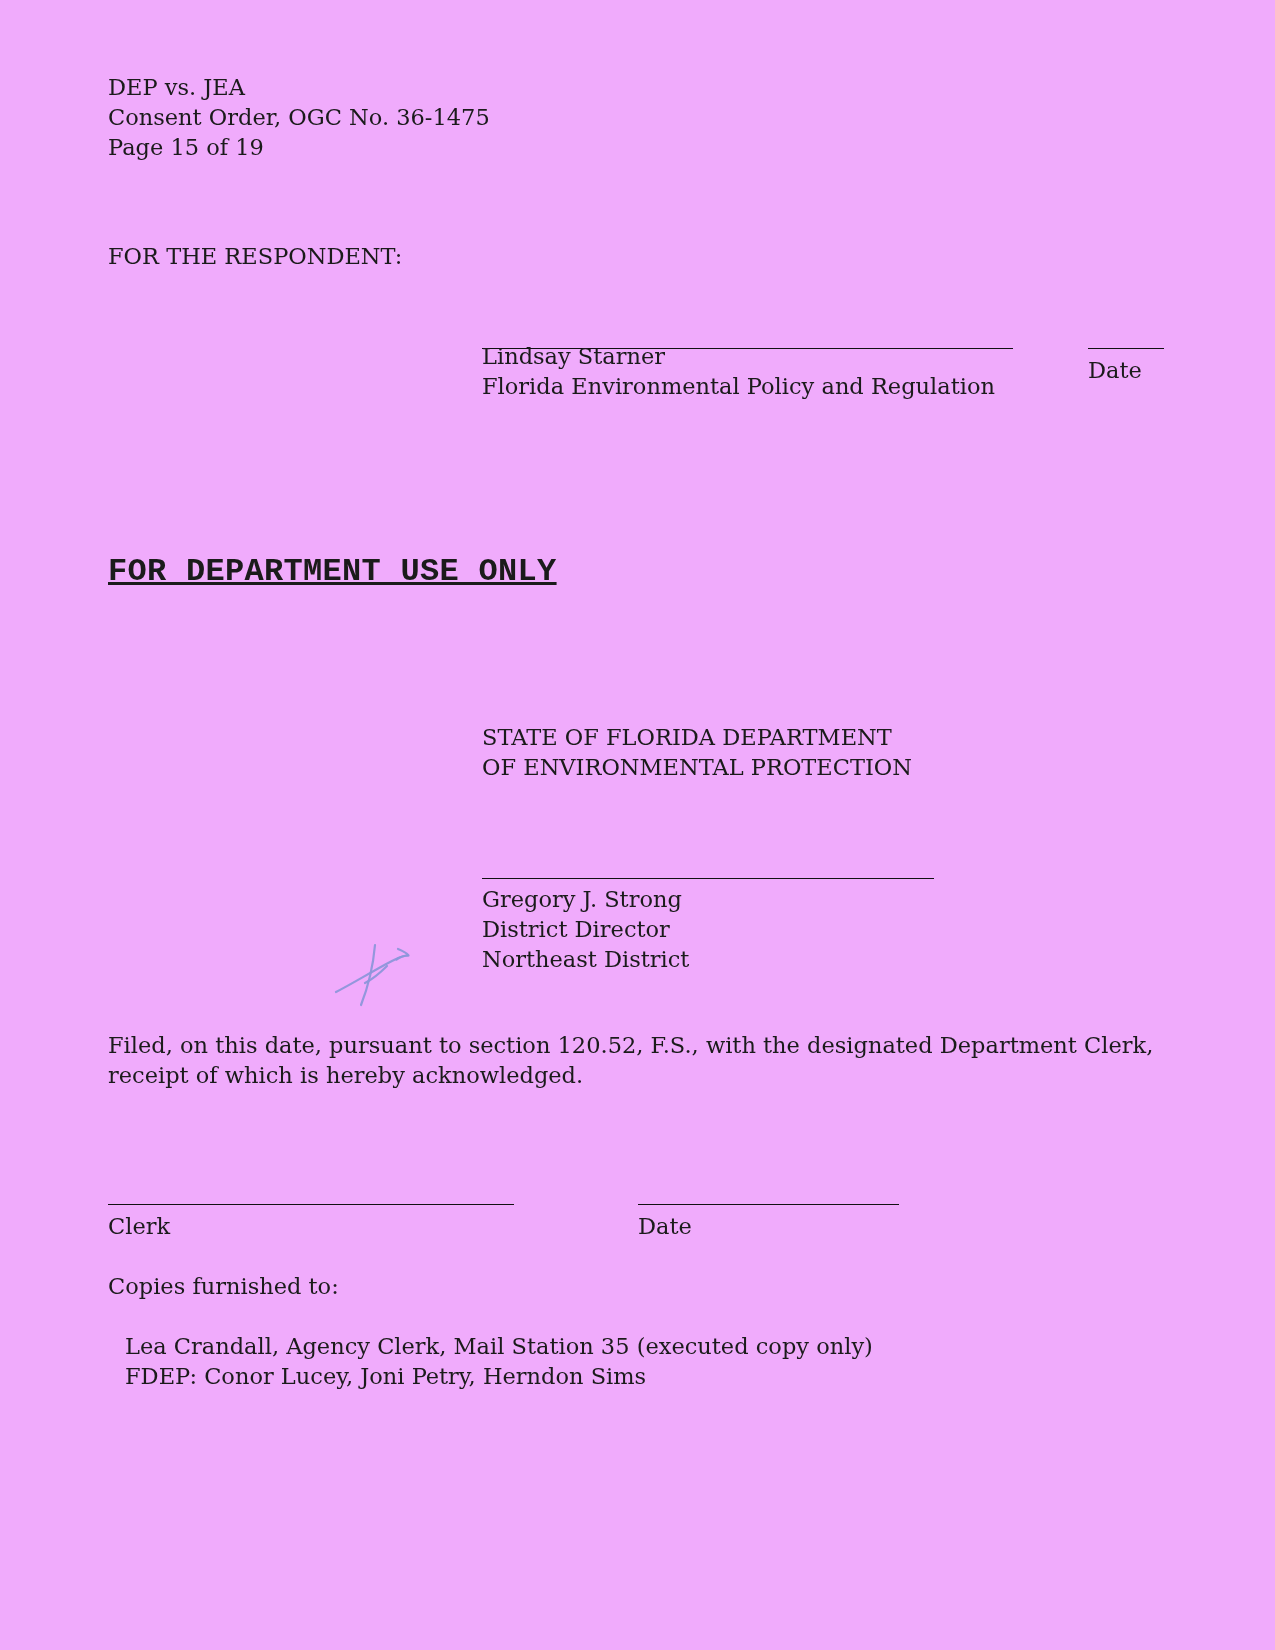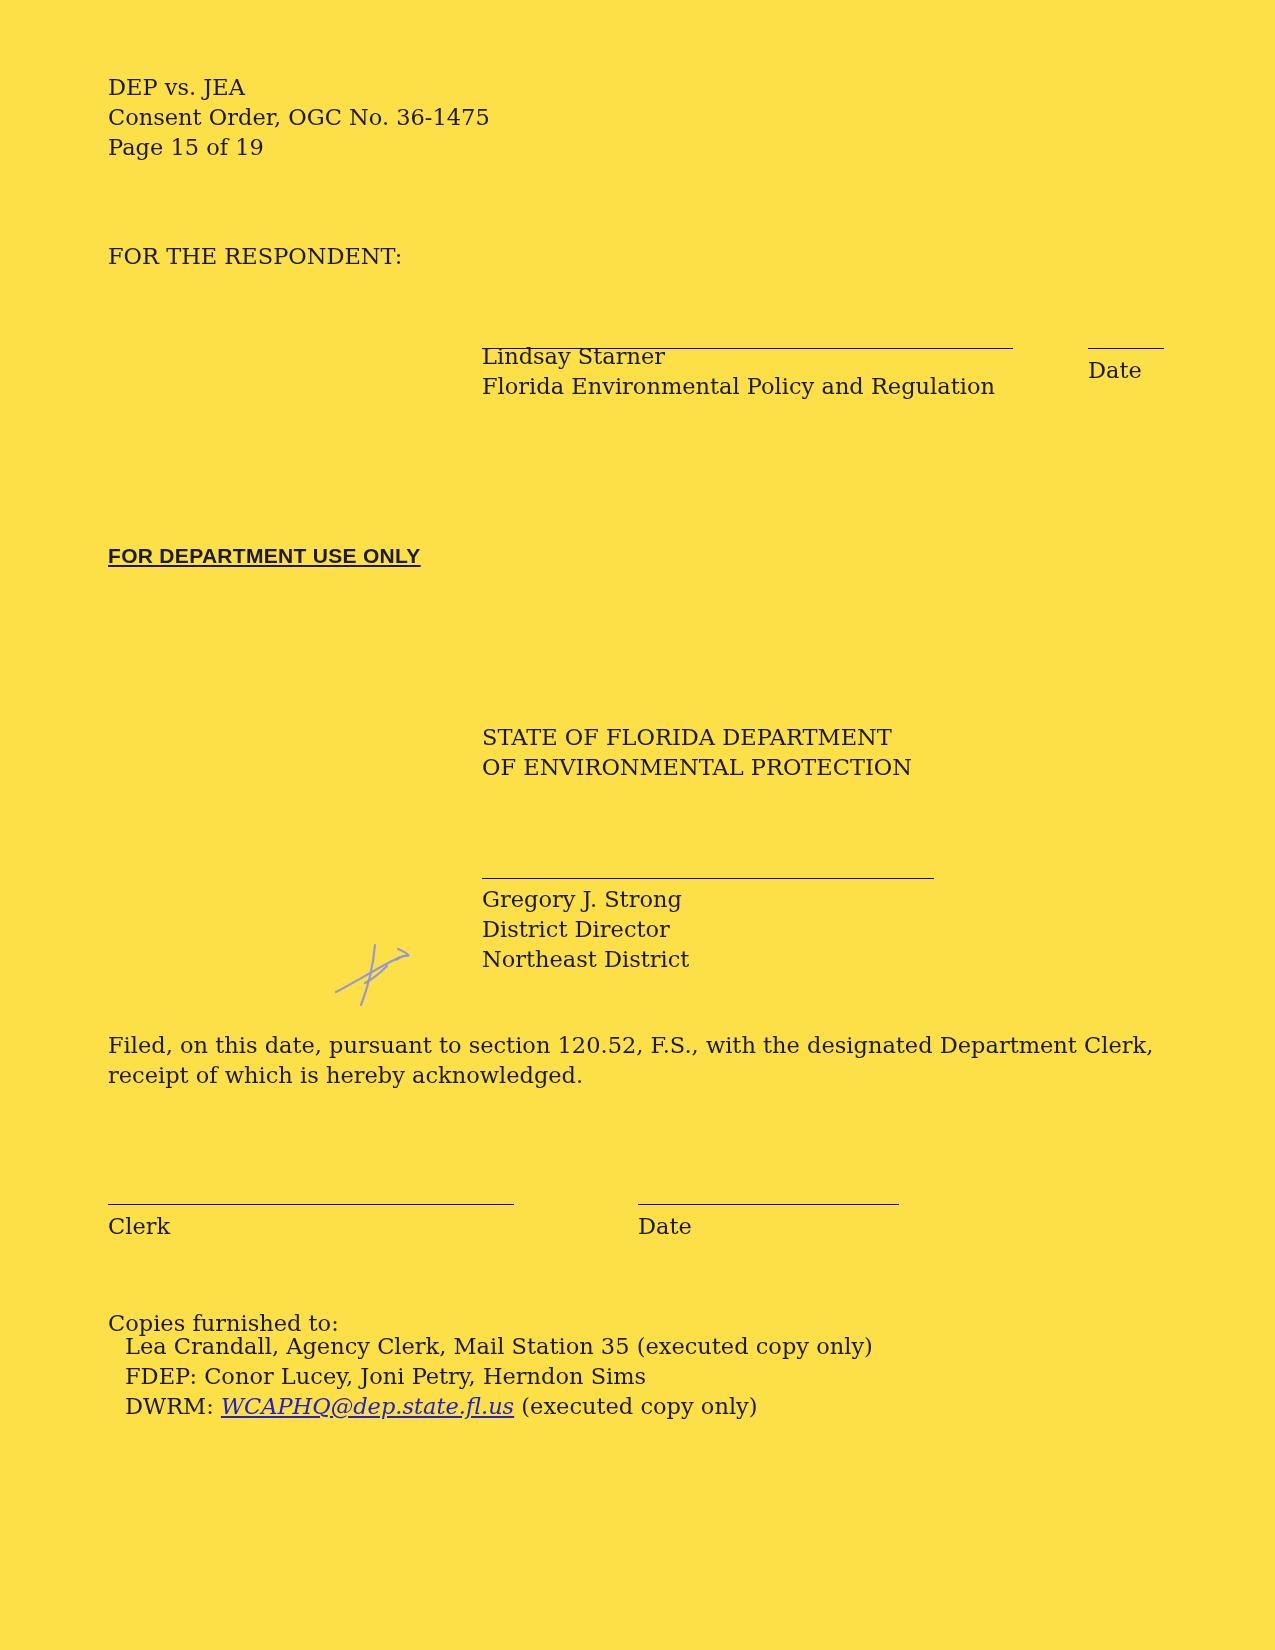"DEP vs. JEA" .page { background: #fde047 -> #f0abfc }
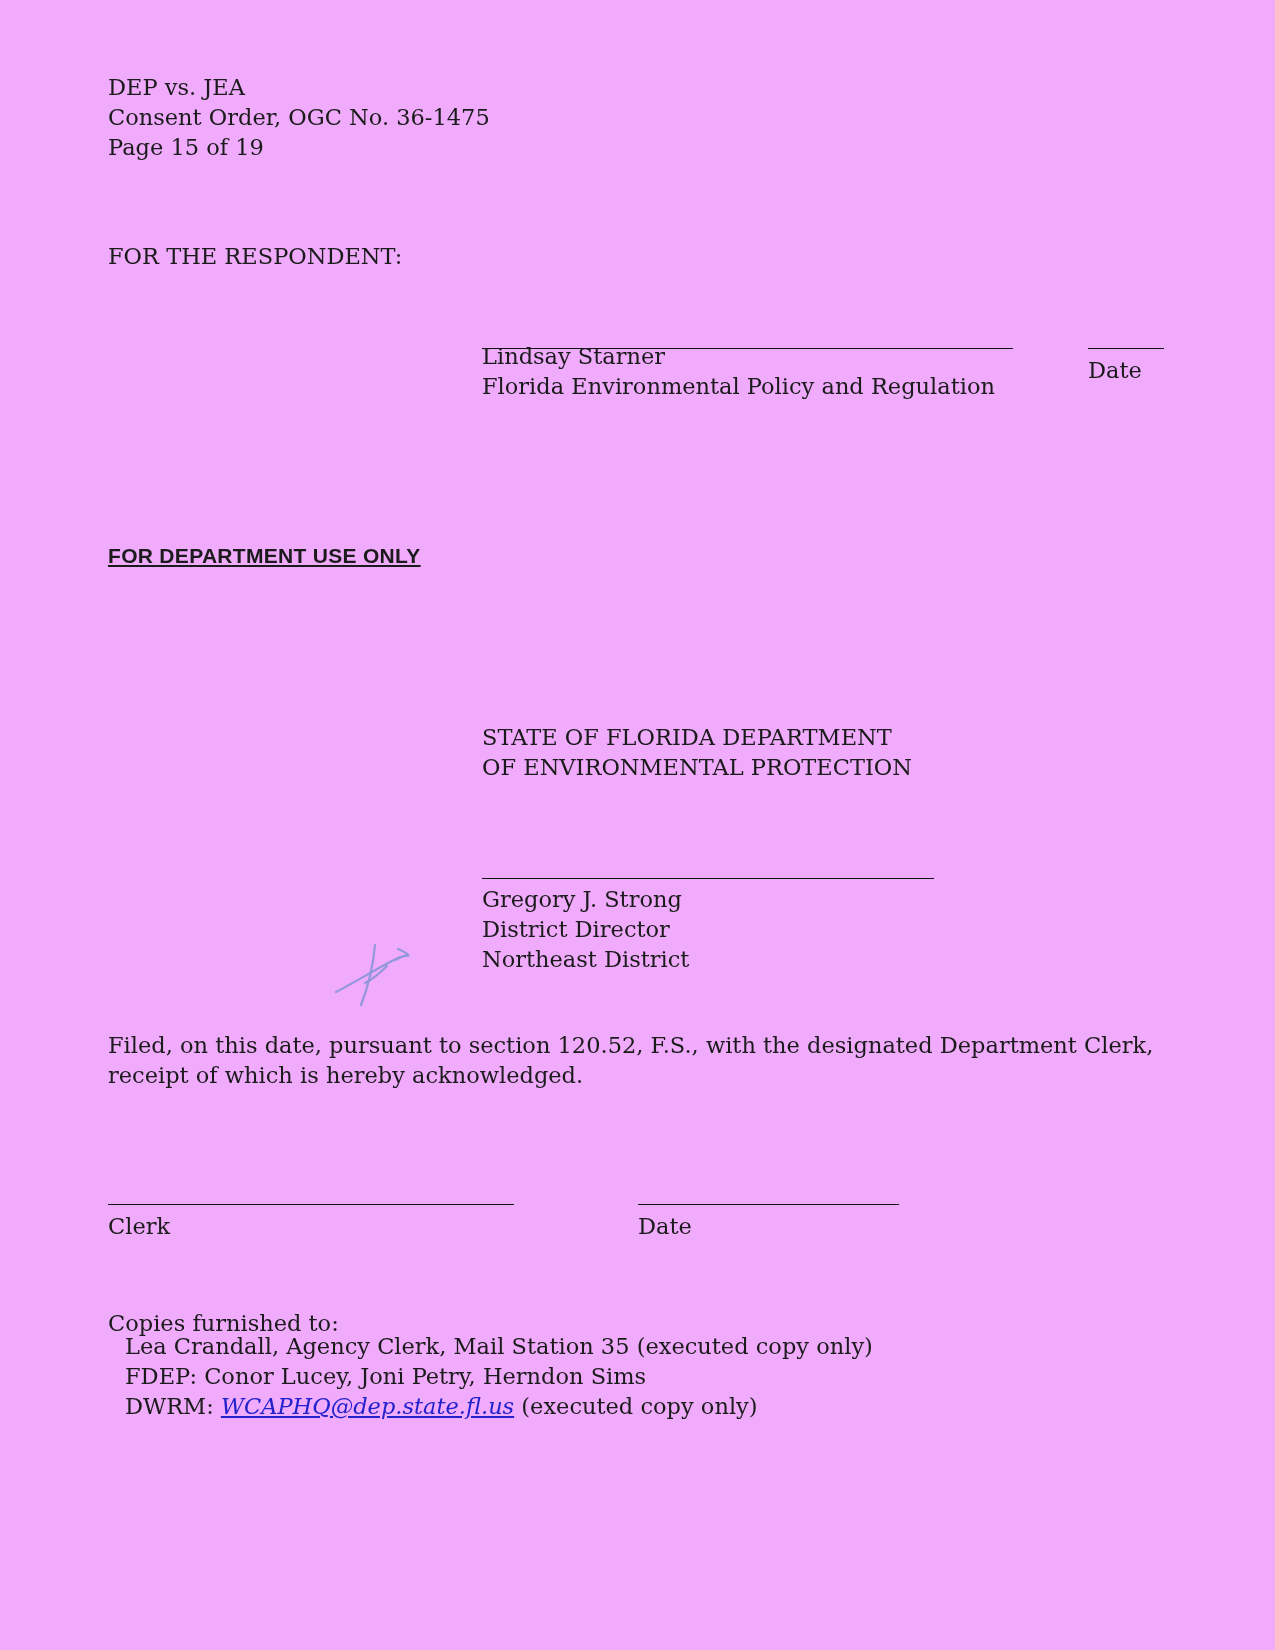"FOR DEPARTMENT USE ONLY" .dept-heading { font-family: Liberation Sans, sans-serif -> Liberation Mono, monospace; font-size: 21px -> 32px; margin-top: none -> 16px }
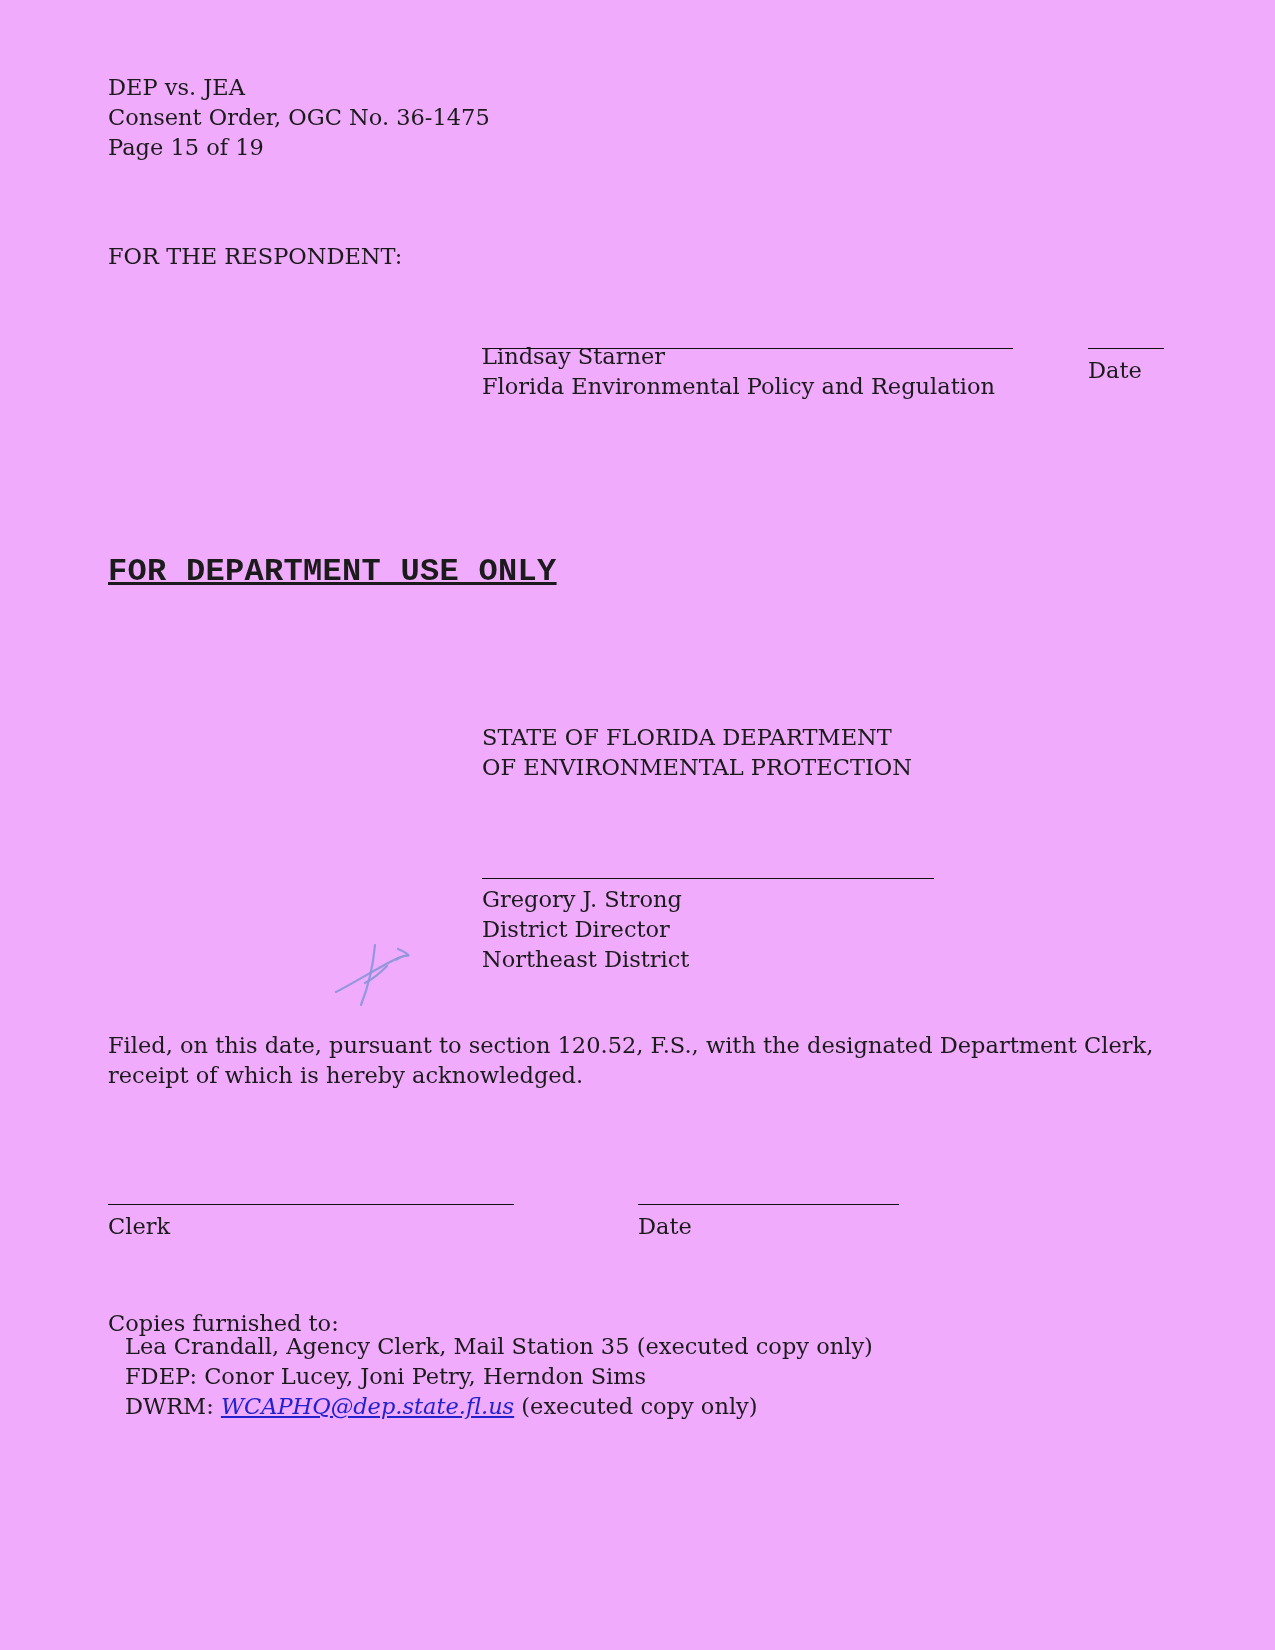"Copies furnished to:" div.abs { top: 1308px -> 1271px }
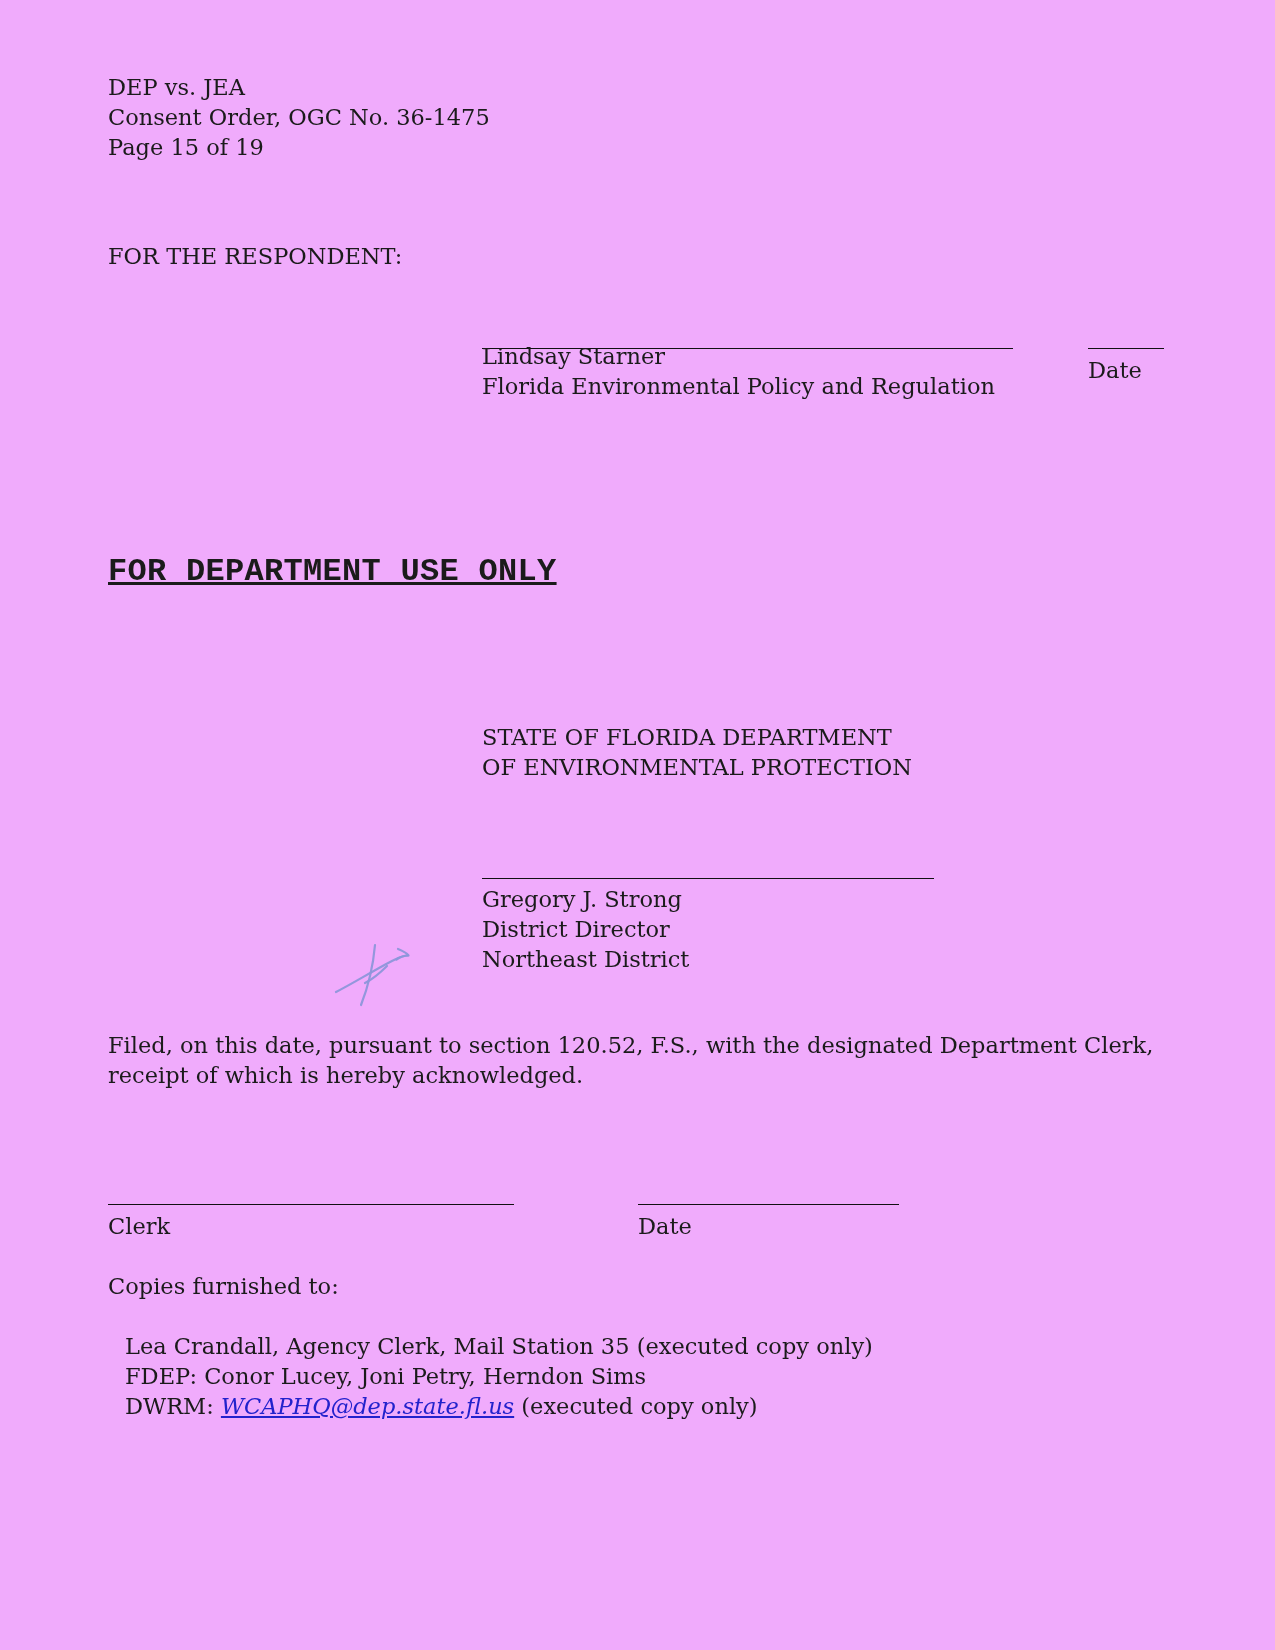"DWRM: WCAPHQ@dep.state.fl.us (executed" div.nowrap { html: <div><span>DWRM: </span><a>WCAPHQ@dep.state.fl.us</a><span> (executed copy only)</span></div> -> none }
